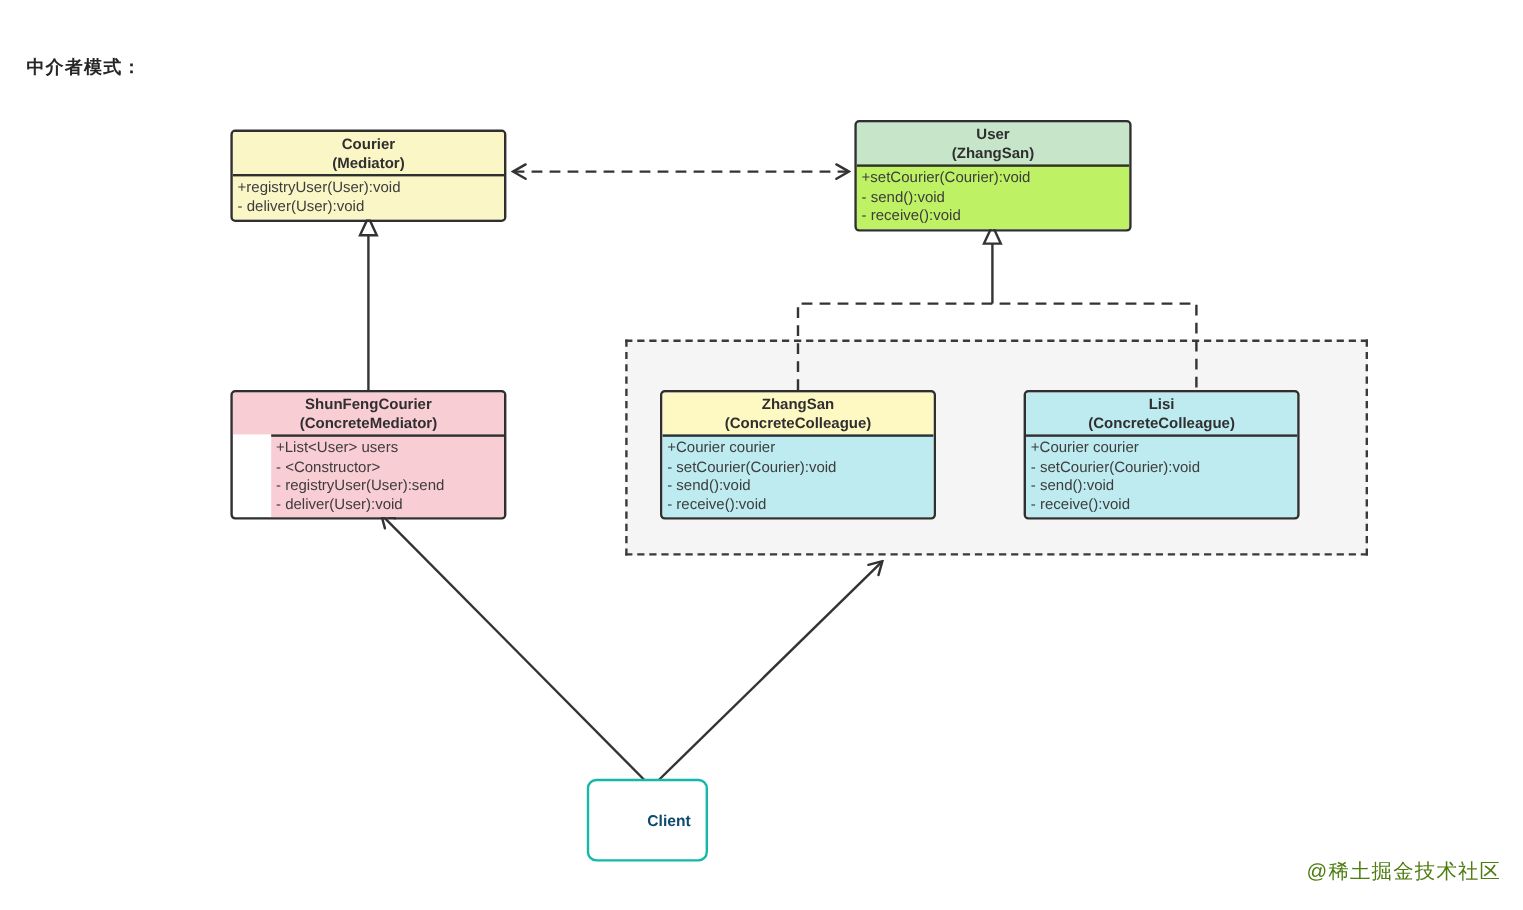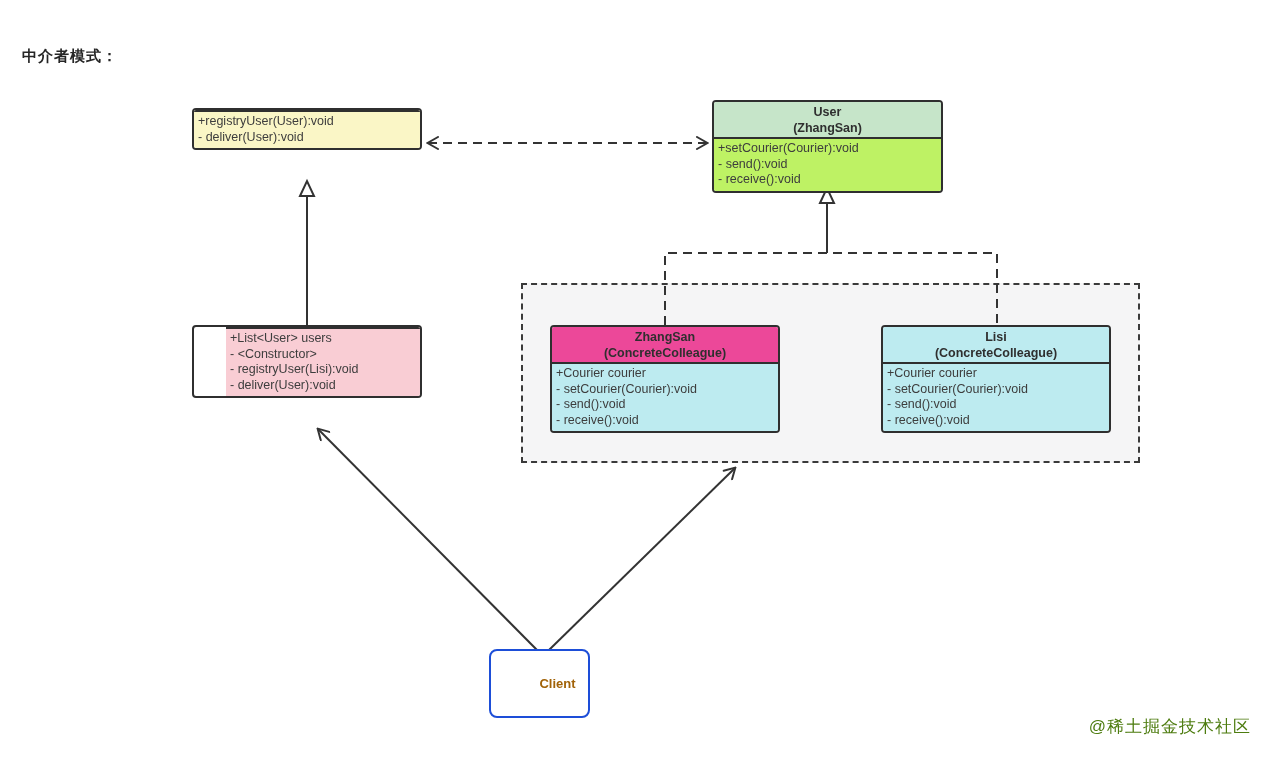"Courier" div.uml-header { html: none -> <div> <div>Courier</div> <div>(Mediator)</div> </div> }
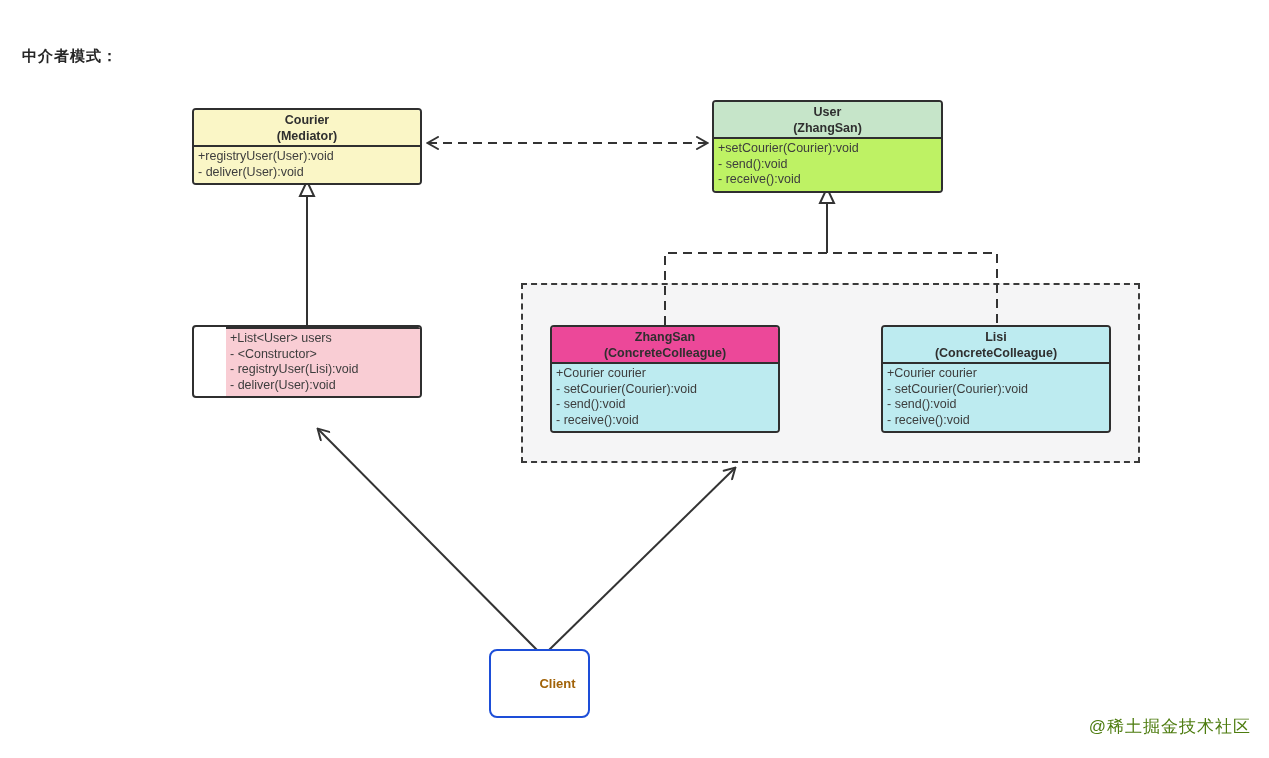"ShunFengCourier" div.uml-header { html: none -> <div> <div>ShunFengCourier</div> <div>(ConcreteMediator)</div> </div> }
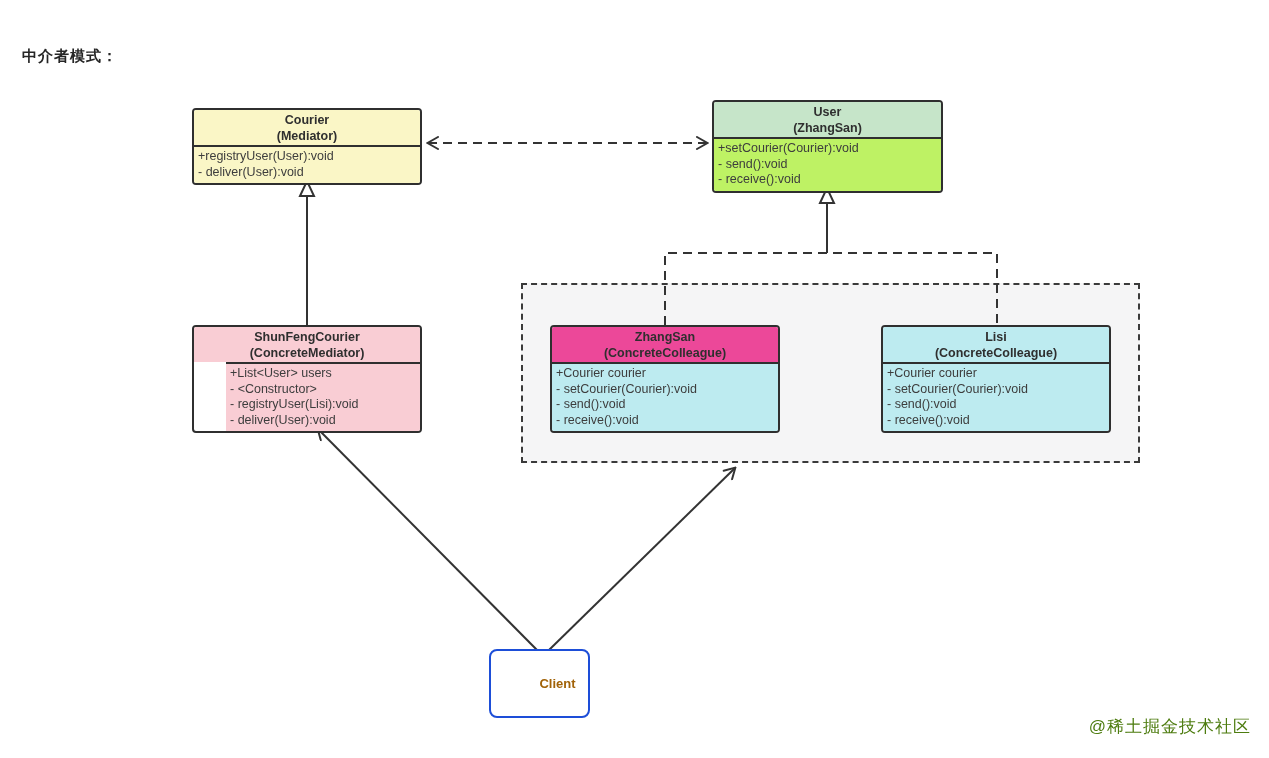"ZhangSan" div.uml-header { background: #ec4899 -> #fef9c3 }
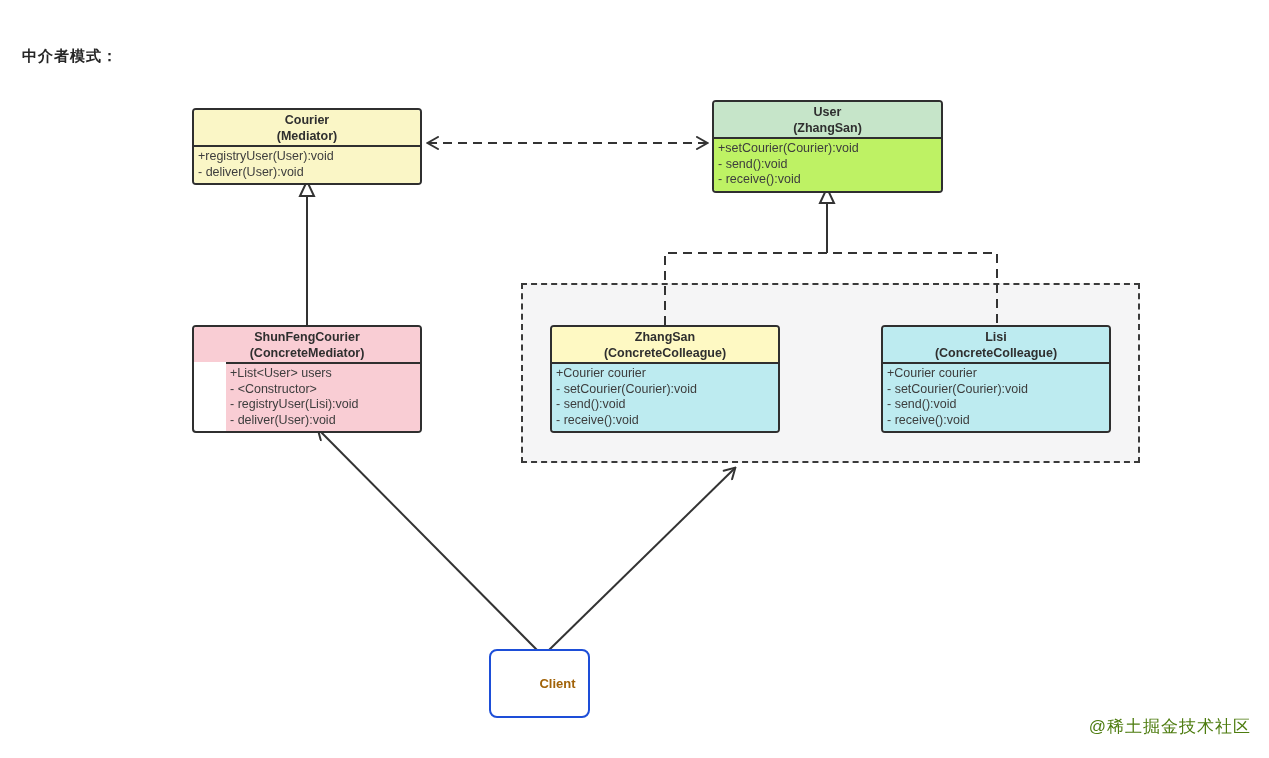"Lisi" div.uml-class { left: 881px -> 853px }
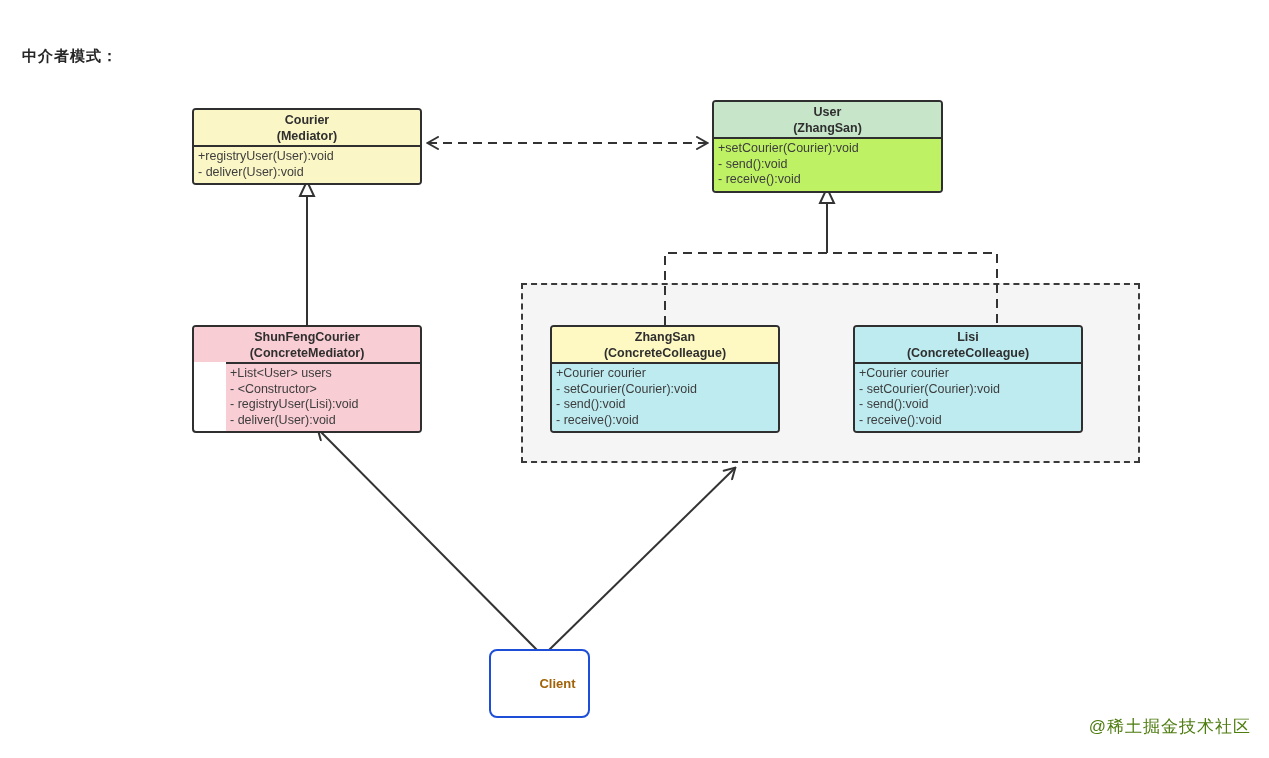"- registryUser(Lisi):void" div.uml-member { text: Lisi):void -> User):send }
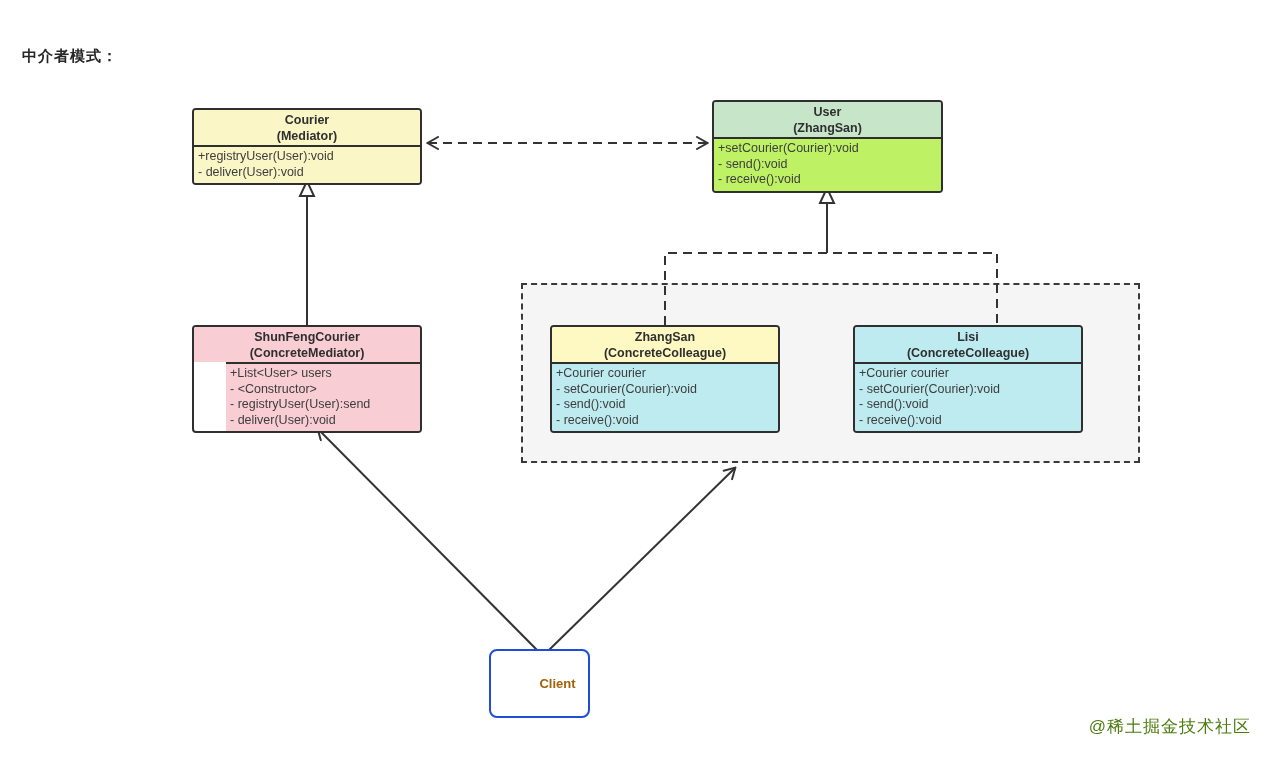"Client" .client-box { border: 2px solid #1d4ed8 -> 2px solid #14b8a6; color: #a16207 -> #0c4a6e }
